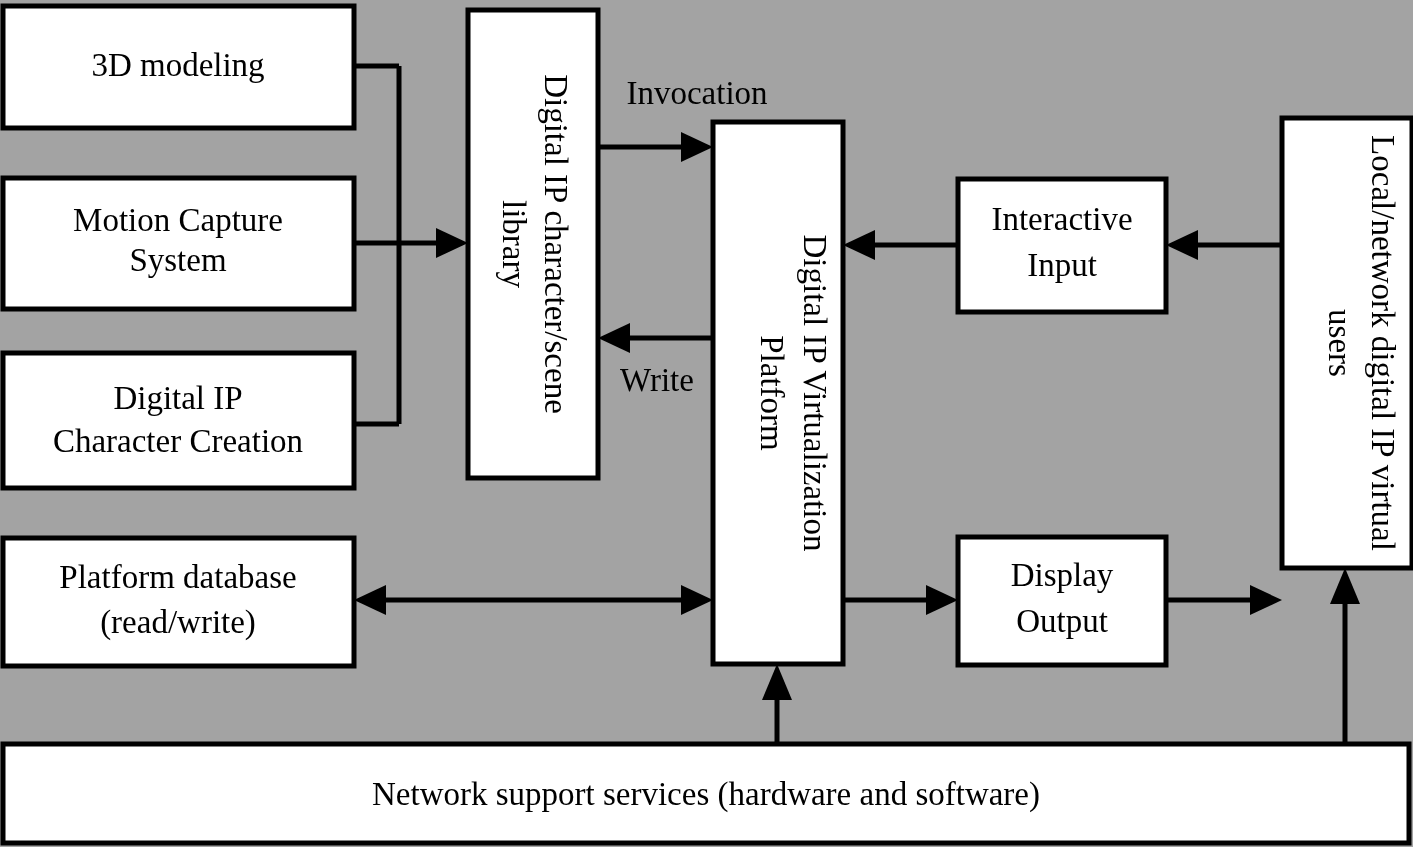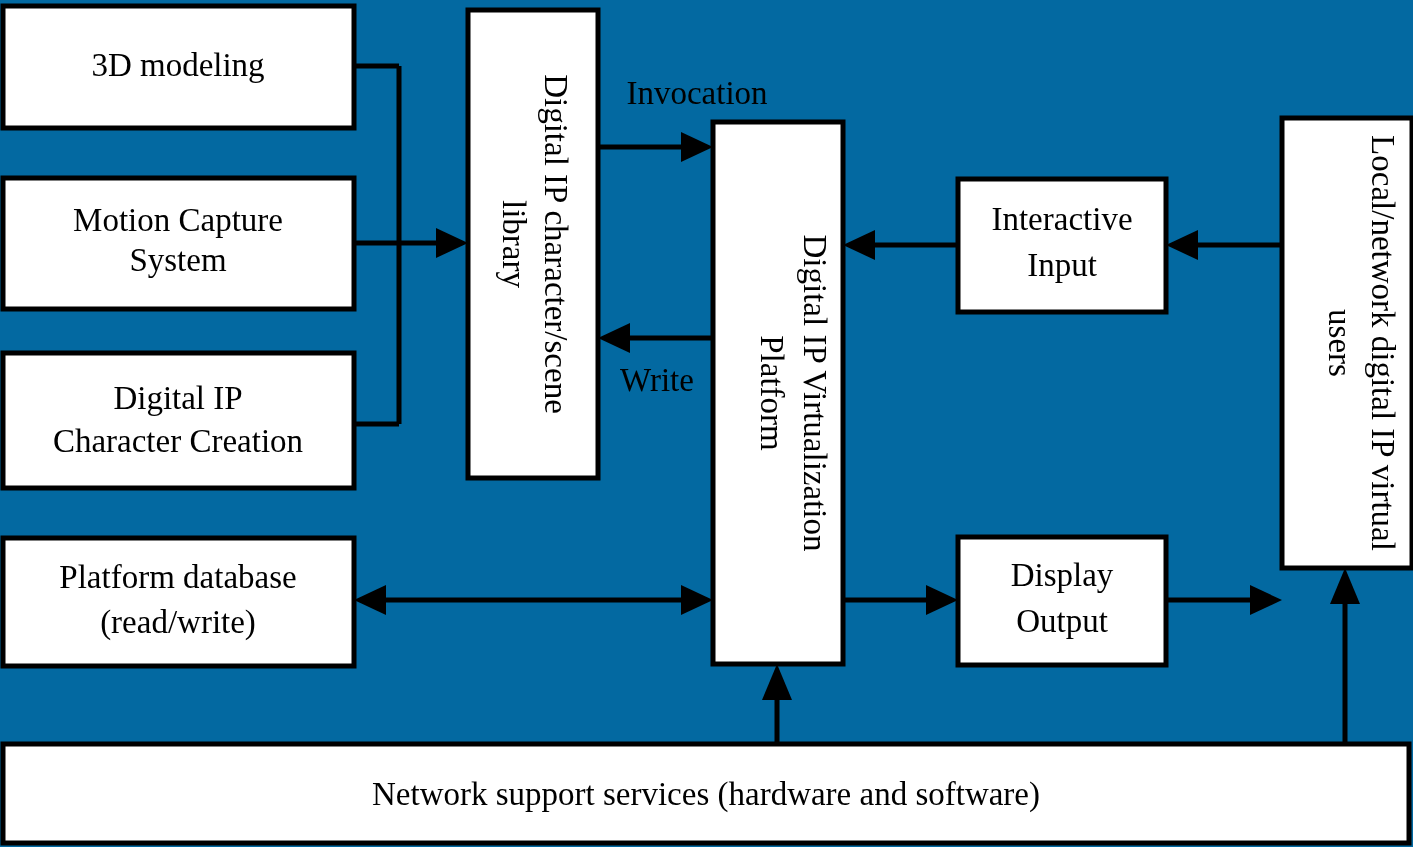"3D modeling" #diagram-root { background: #0369a1 -> #a3a3a3 }
